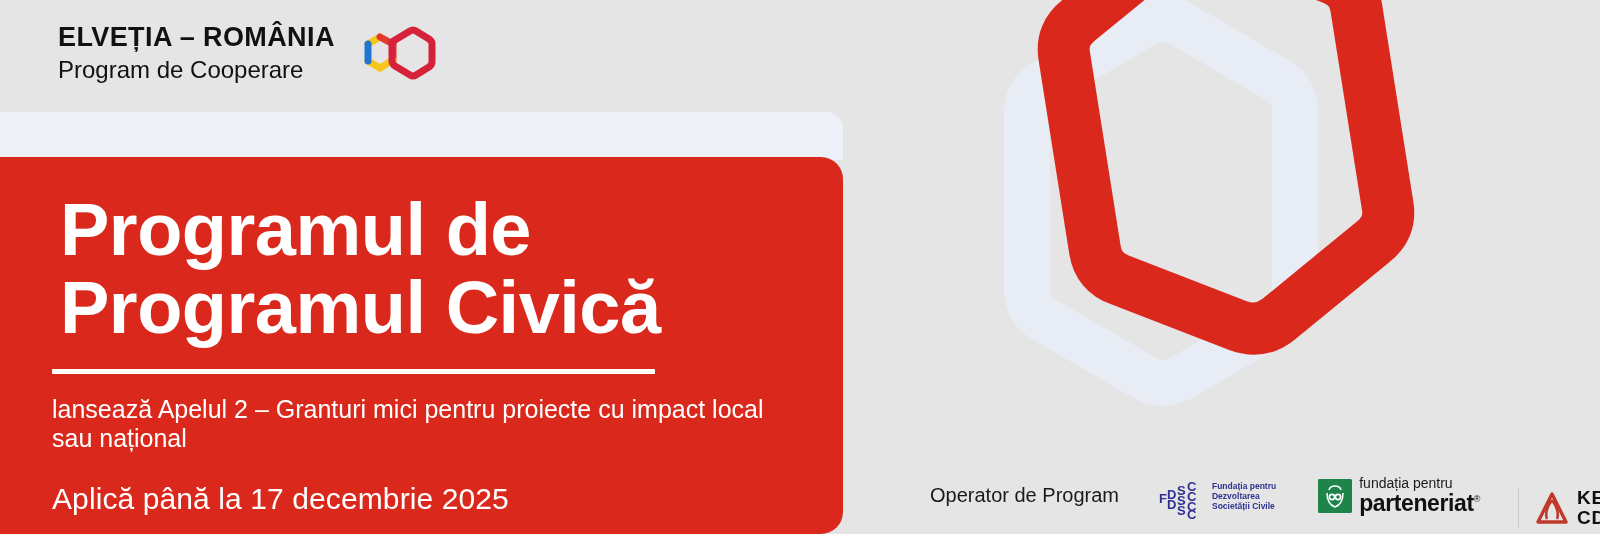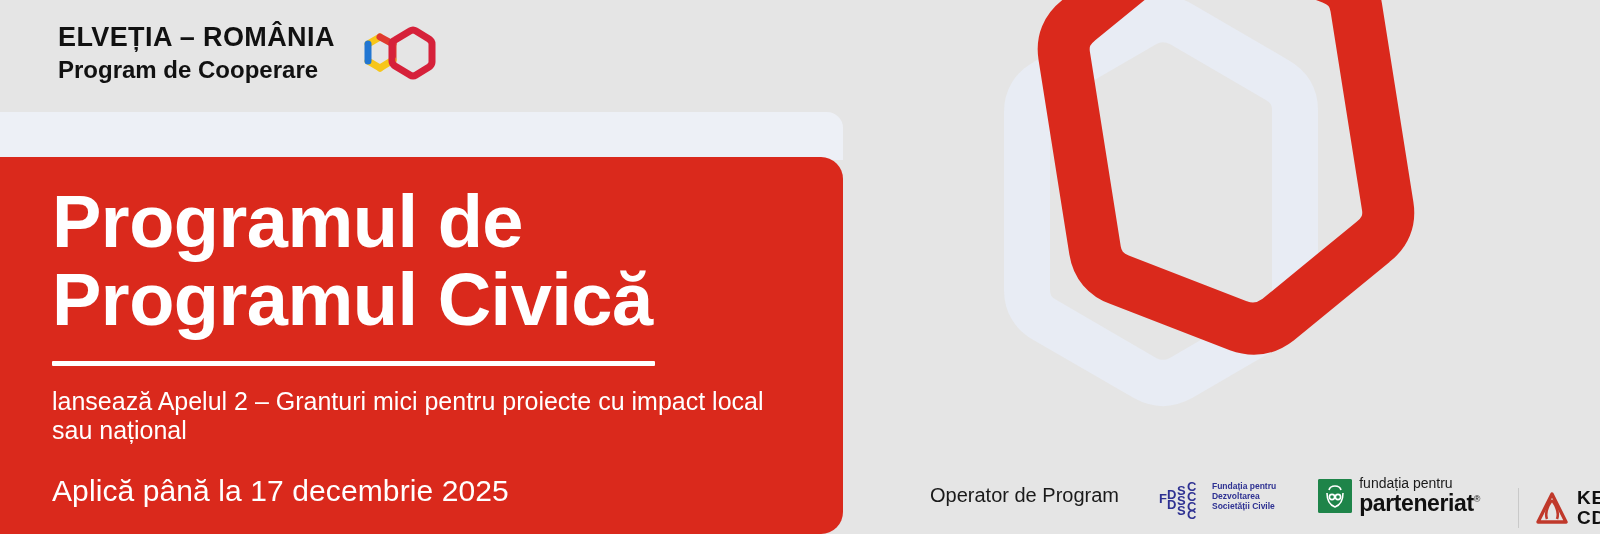"Program de Cooperare" .logo-line2 { font-weight: bold -> normal }
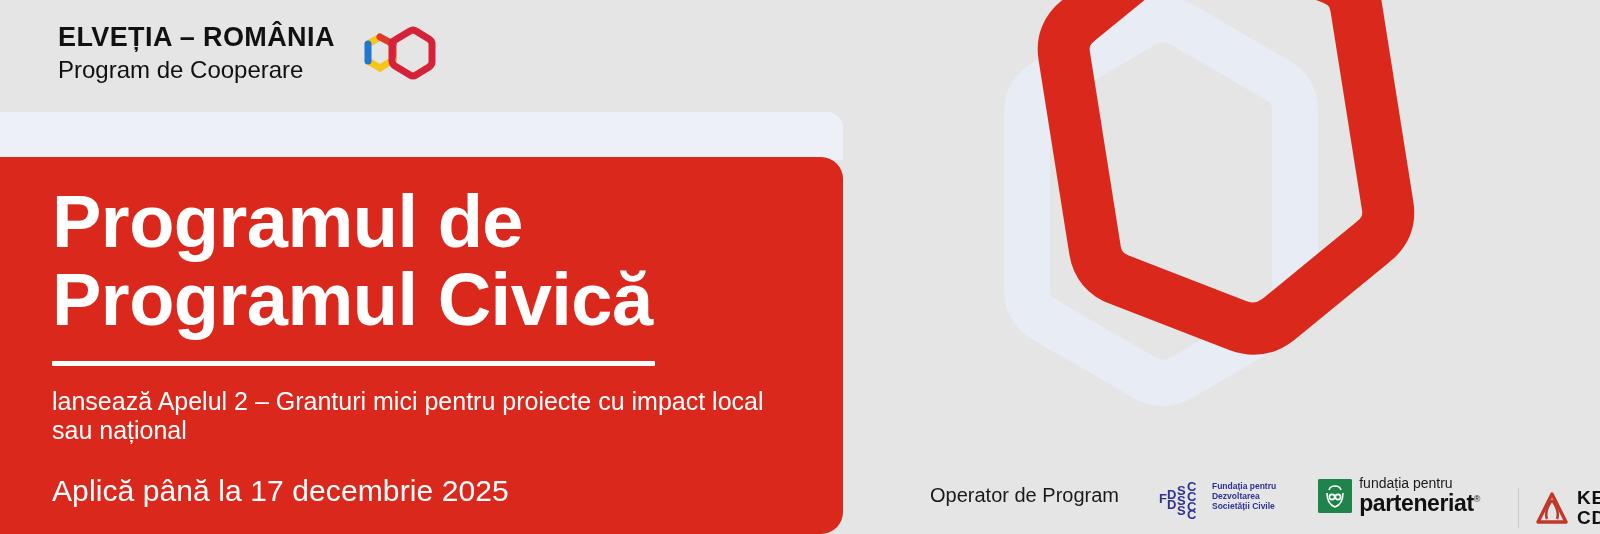"Programul de" .panel-title { margin: 0 -> 8px }
